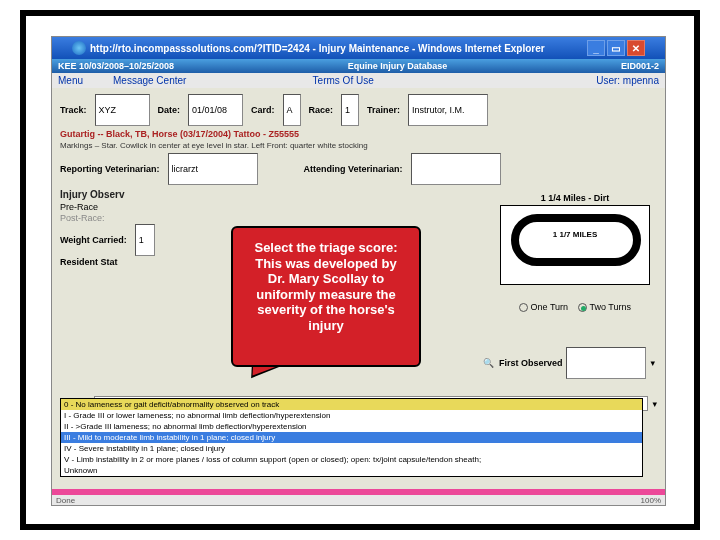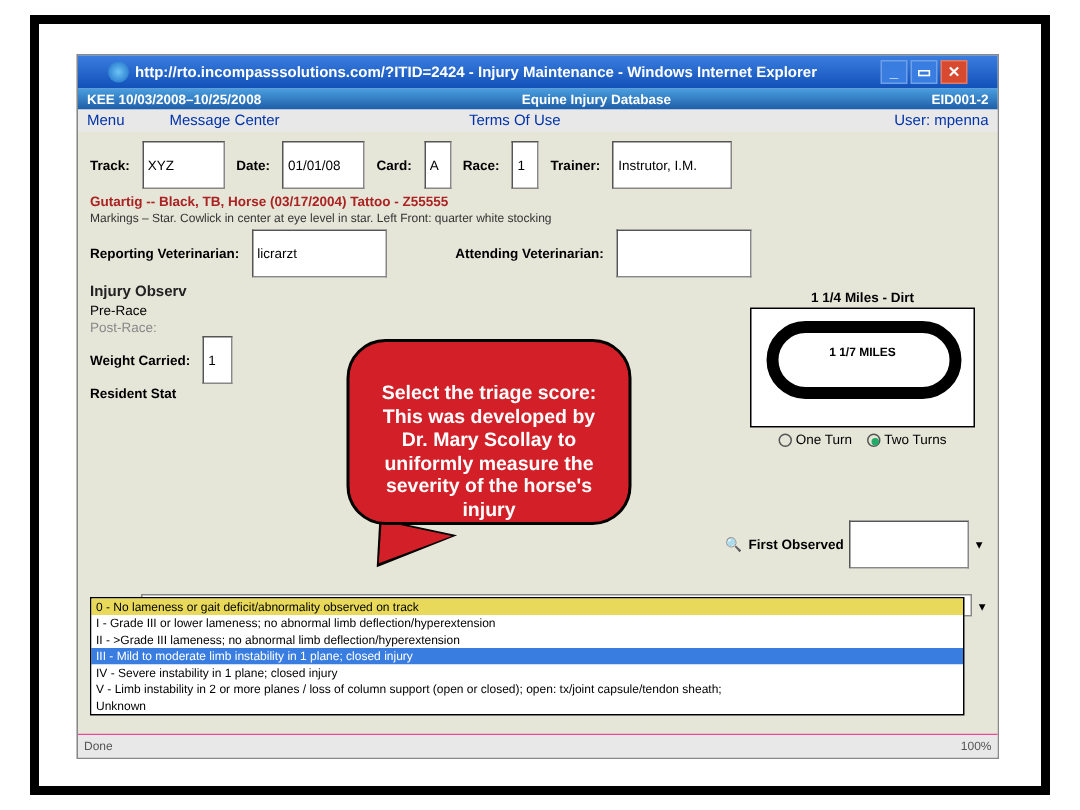"Select the triage score: This" .callout { border-radius: 26px -> 6px; height: 124px -> 141px; padding: 26px 12px -> 12px 12px }
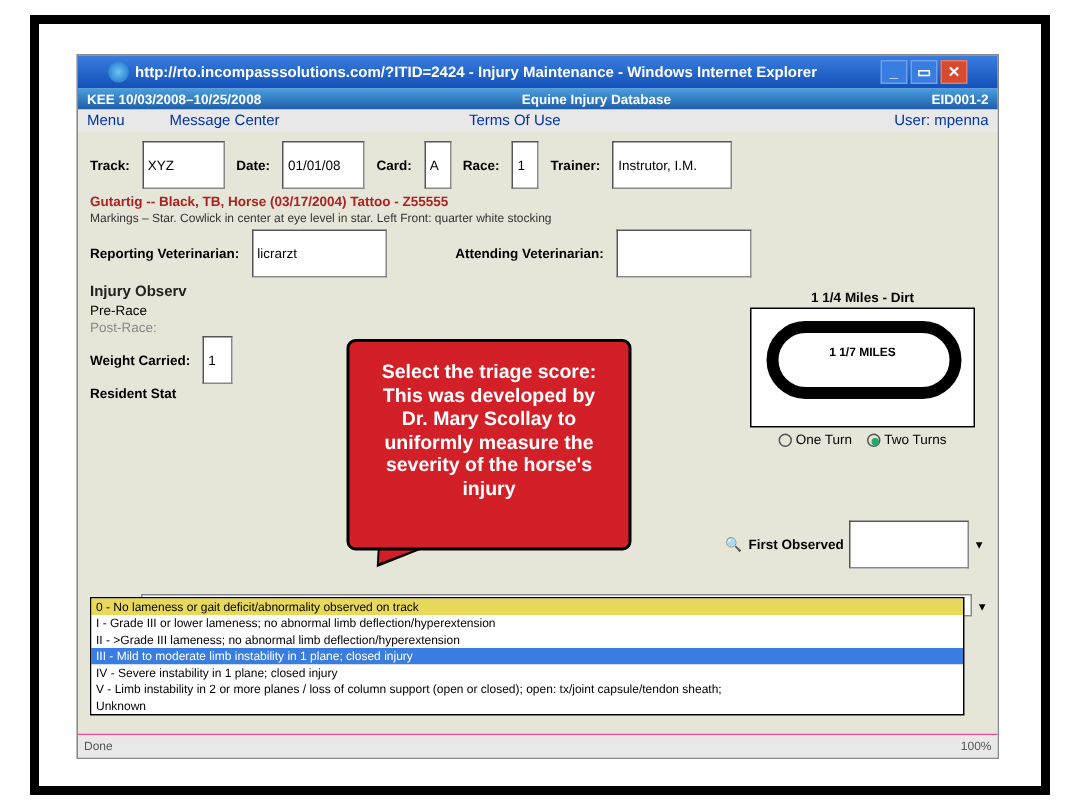"One Turn" .radios { margin-top: 3px -> 17px }
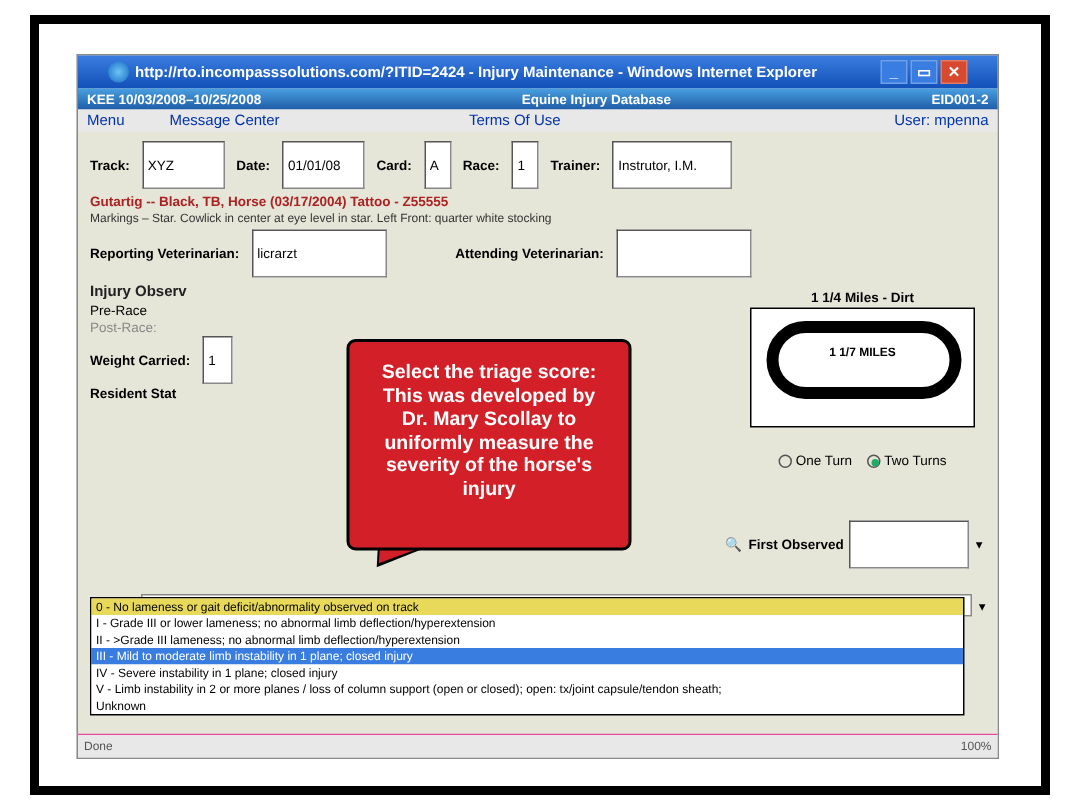"Done" .statusbar { border-top: 1px solid #ec4899 -> 6px solid #ec4899 }
